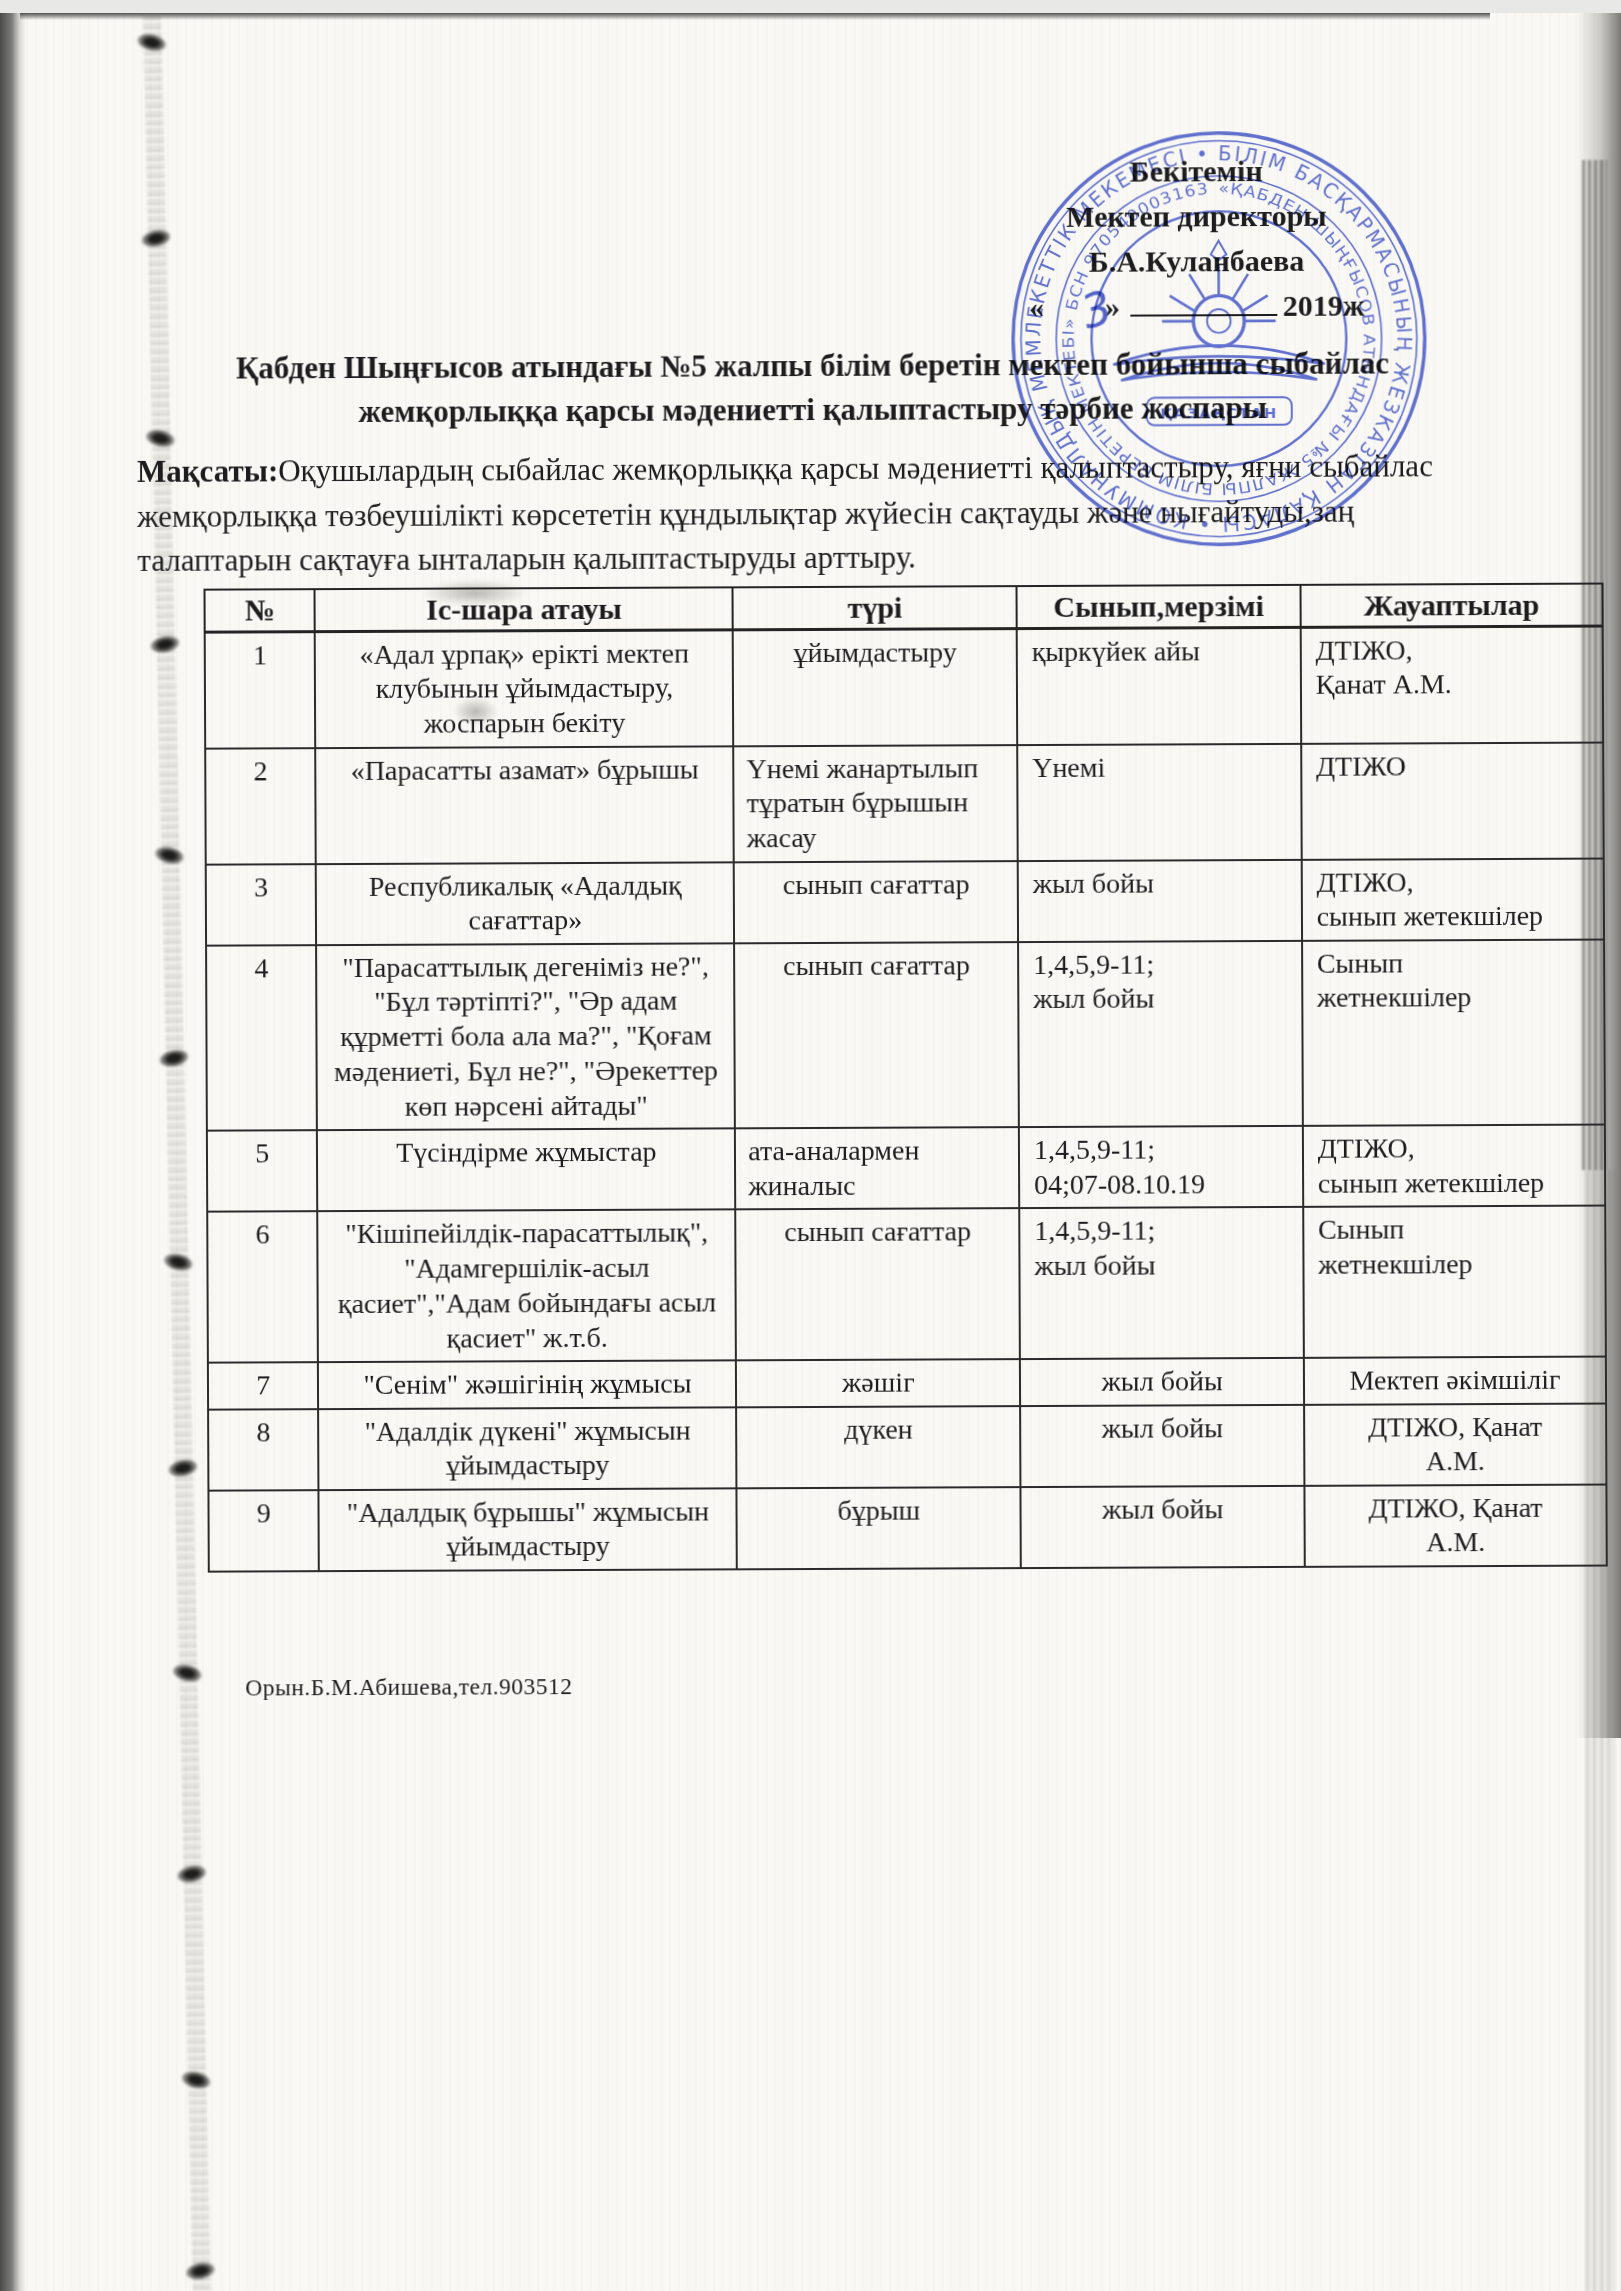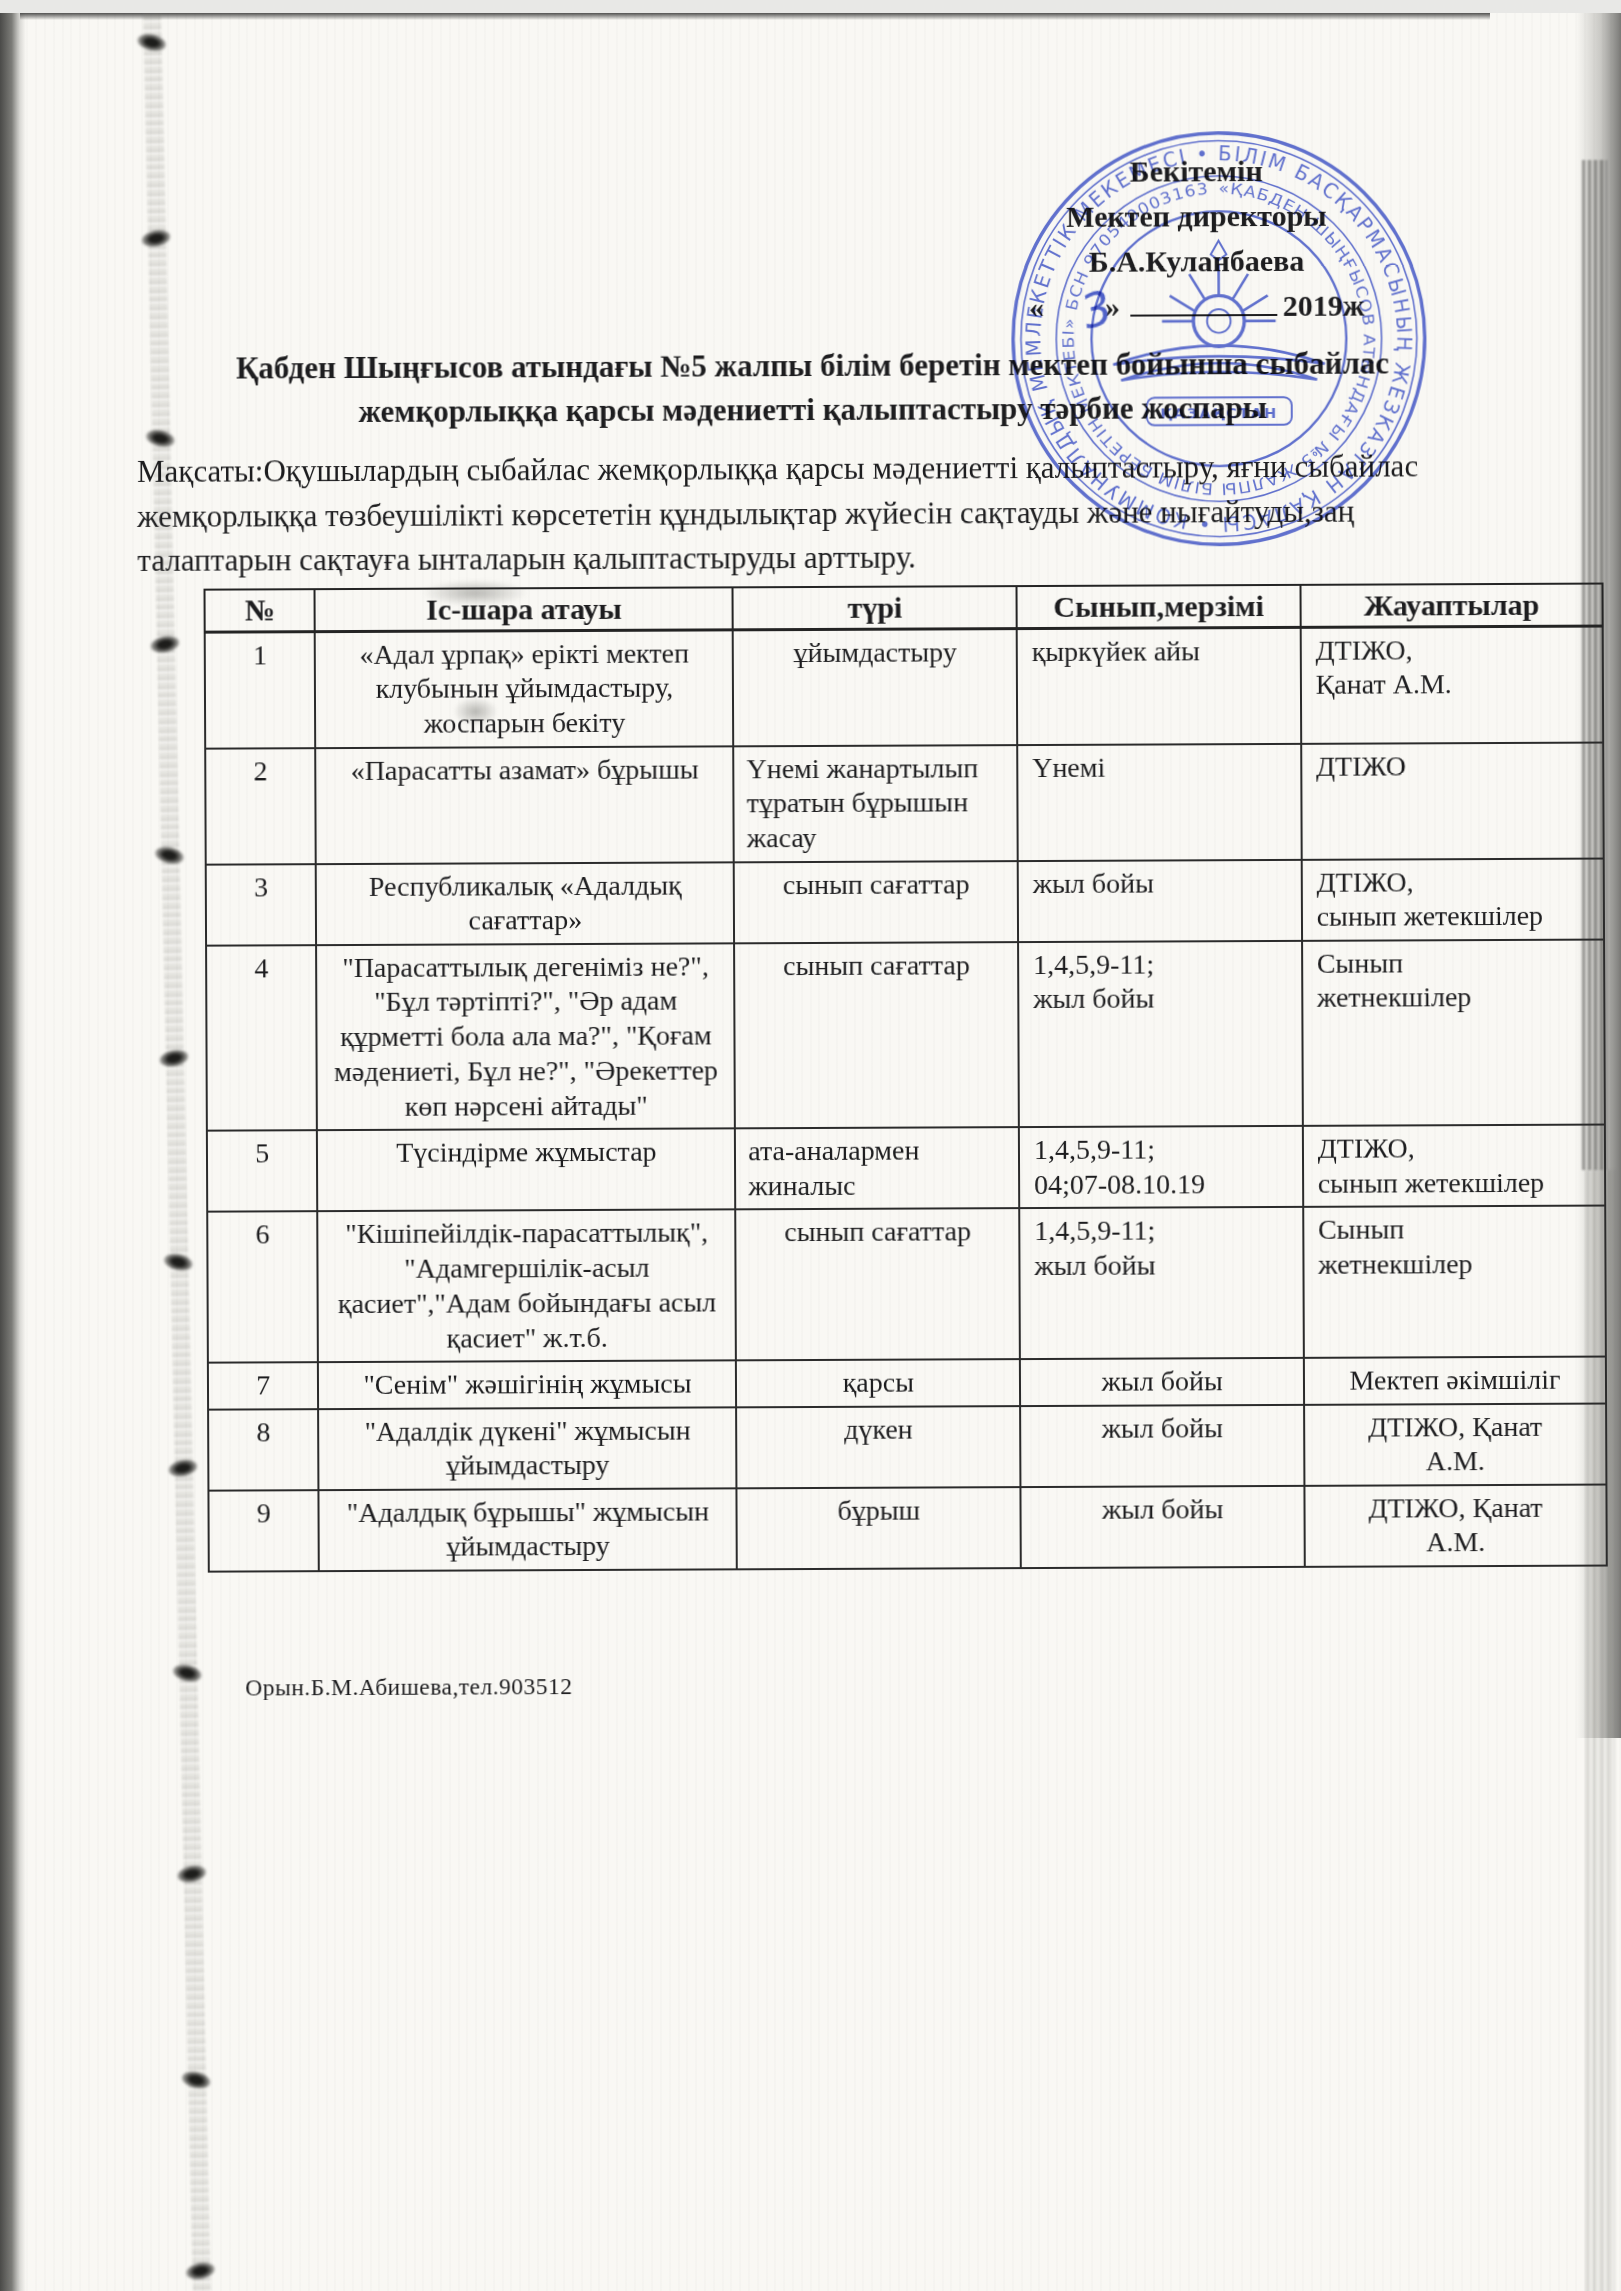"Мақсаты:" .purpose .lbl { font-weight: normal -> bold }
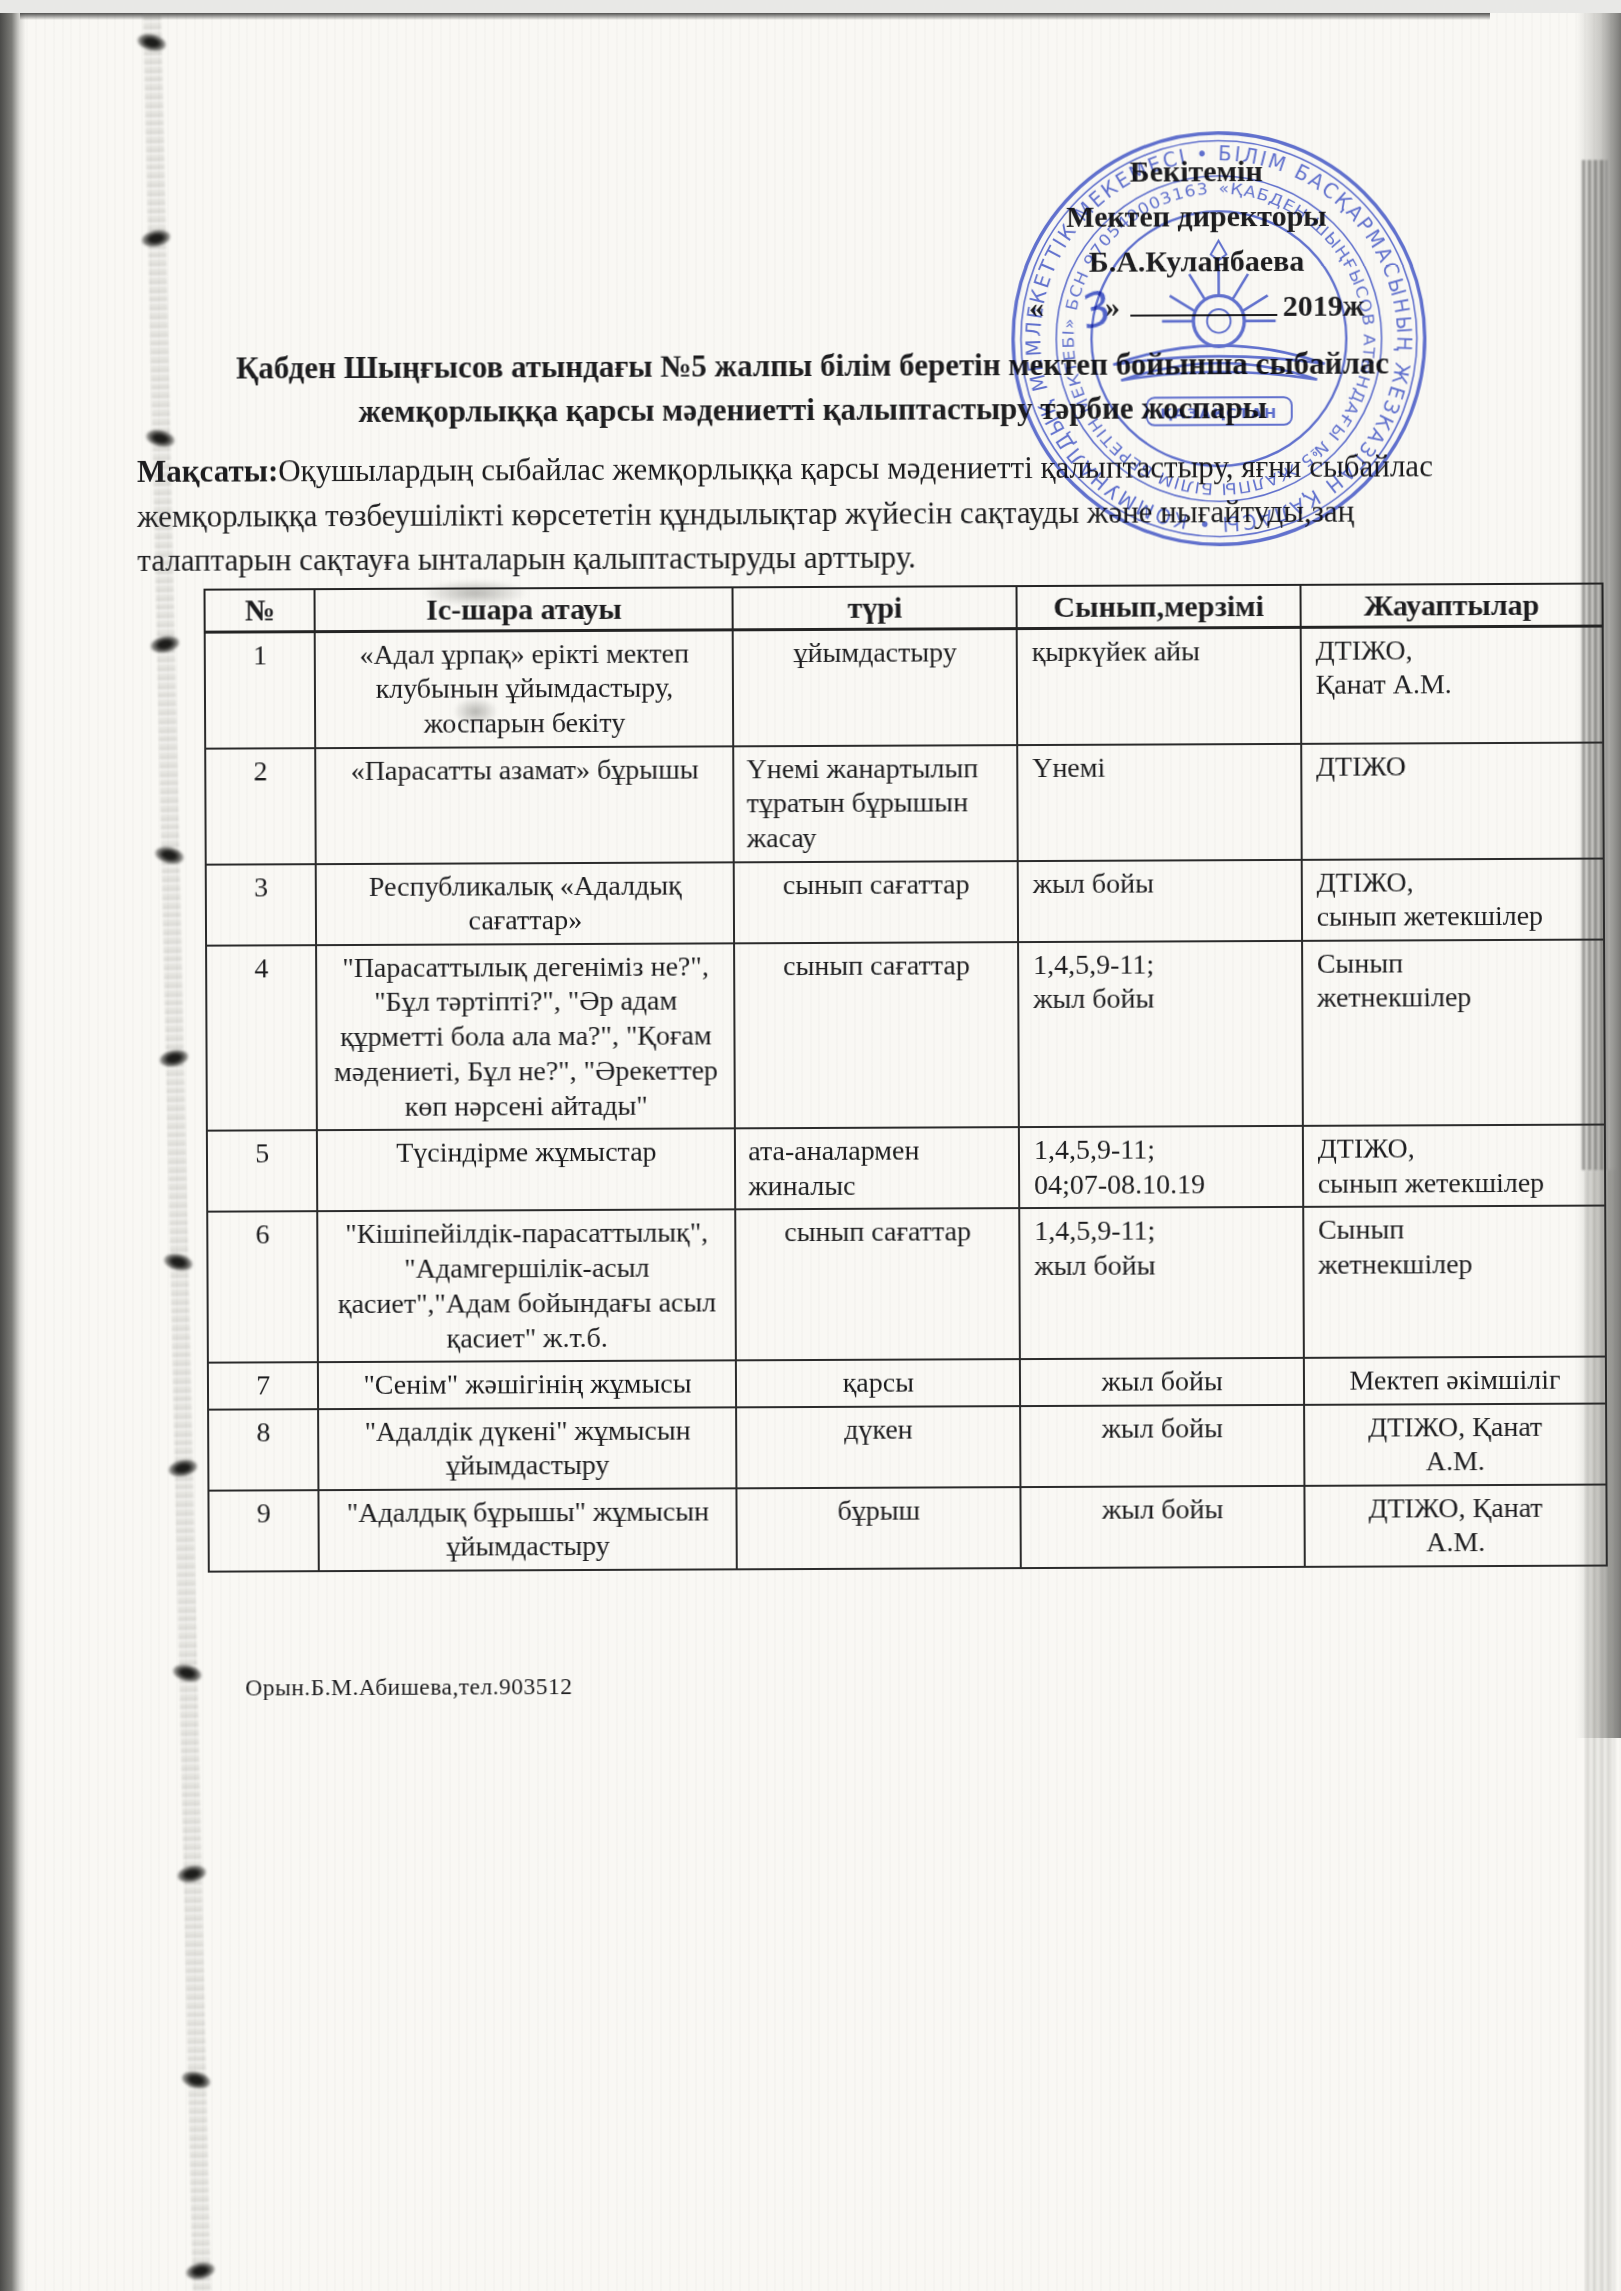"қарсы" td { text: қарсы -> жәшіг }
